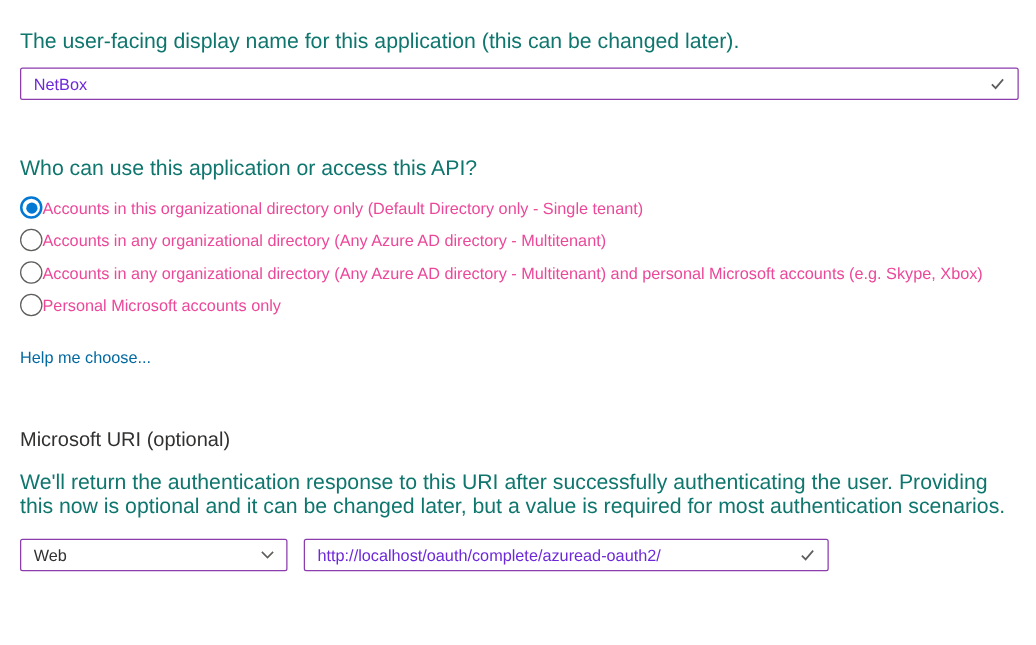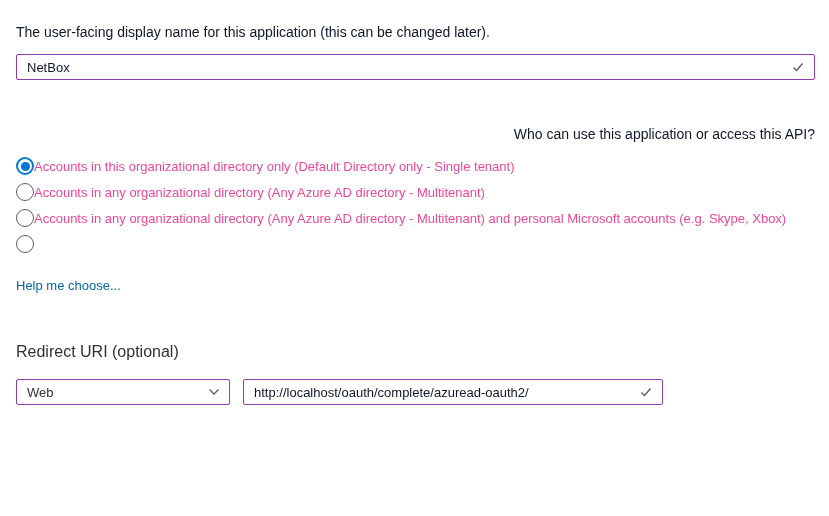"The user-facing display name for" .desc { color: #0f172a -> #0f766e; font-size: 14px -> 17px }
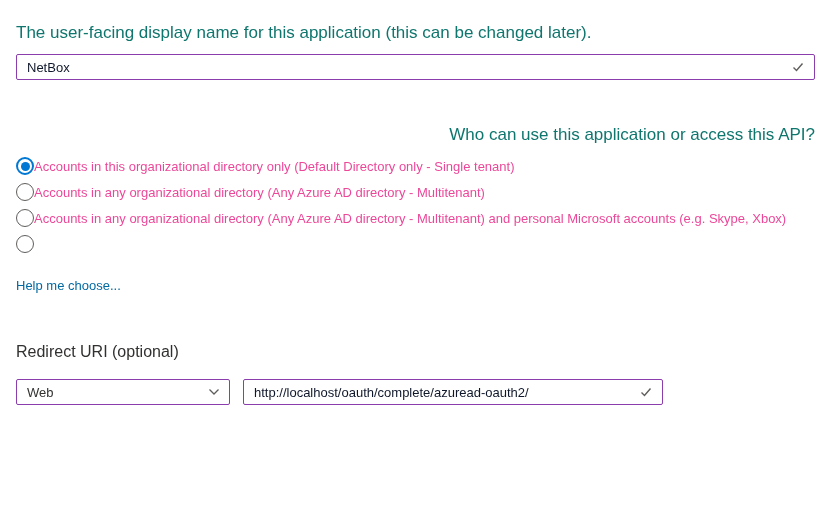"NetBox" .text-input-wrap input { color: #0f172a -> #6d28d9 }
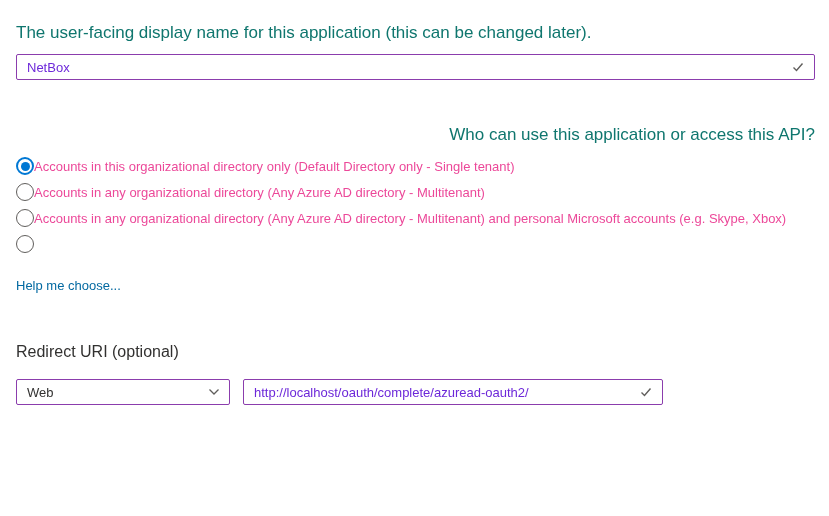"Who can use this application" #account-types-section .desc { text-align: right -> none }
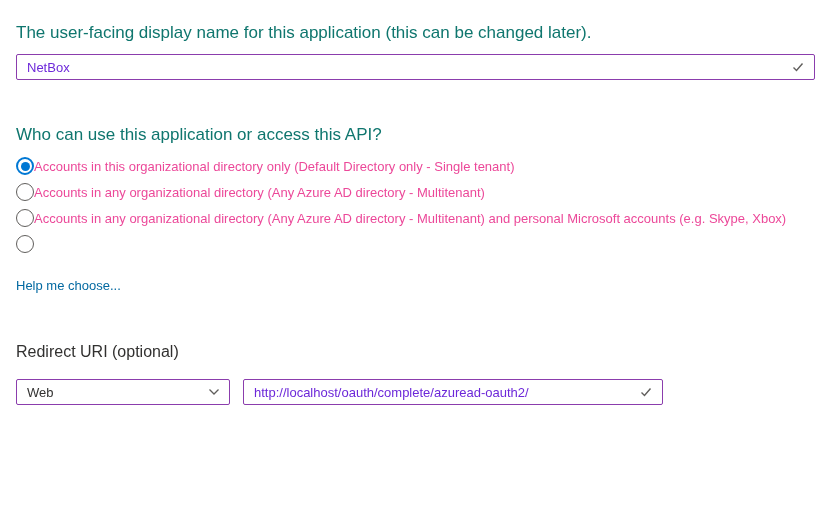"Personal Microsoft accounts only" span.radio-label { html: none -> <span>Personal Microsoft accounts only</span> }
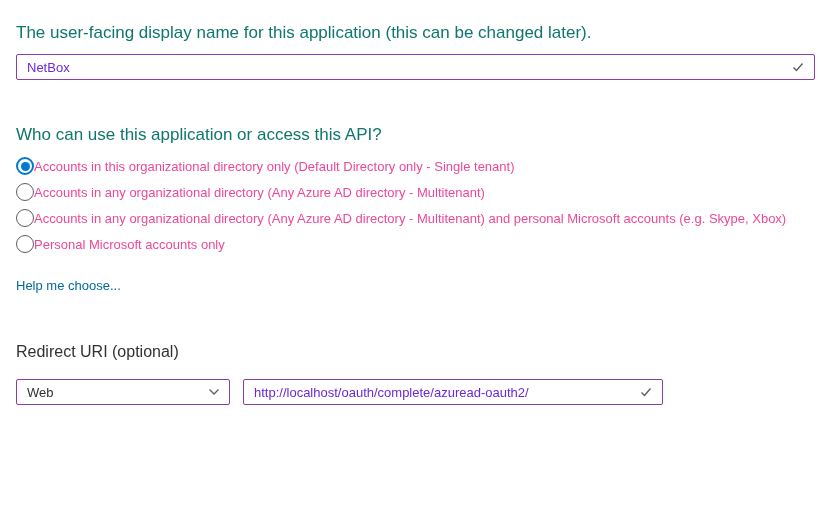"Redirect URI (optional)" h2.section-title { text: Redirect -> Microsoft }
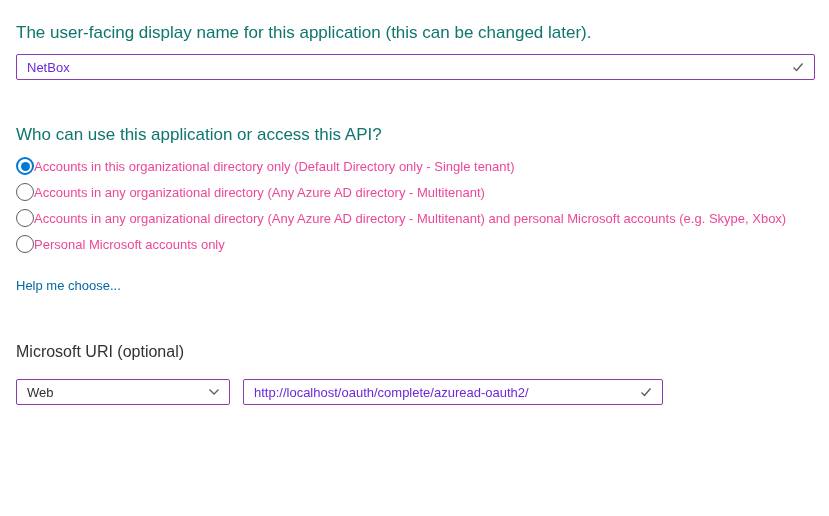"We'll return the authentication response" p.desc { html: none -> <p>We'll return the authentication response to this URI after successfully authenticating the user. Providing this now is optional and it can be changed later, but a value is required for most authentication scenarios.</p> }
